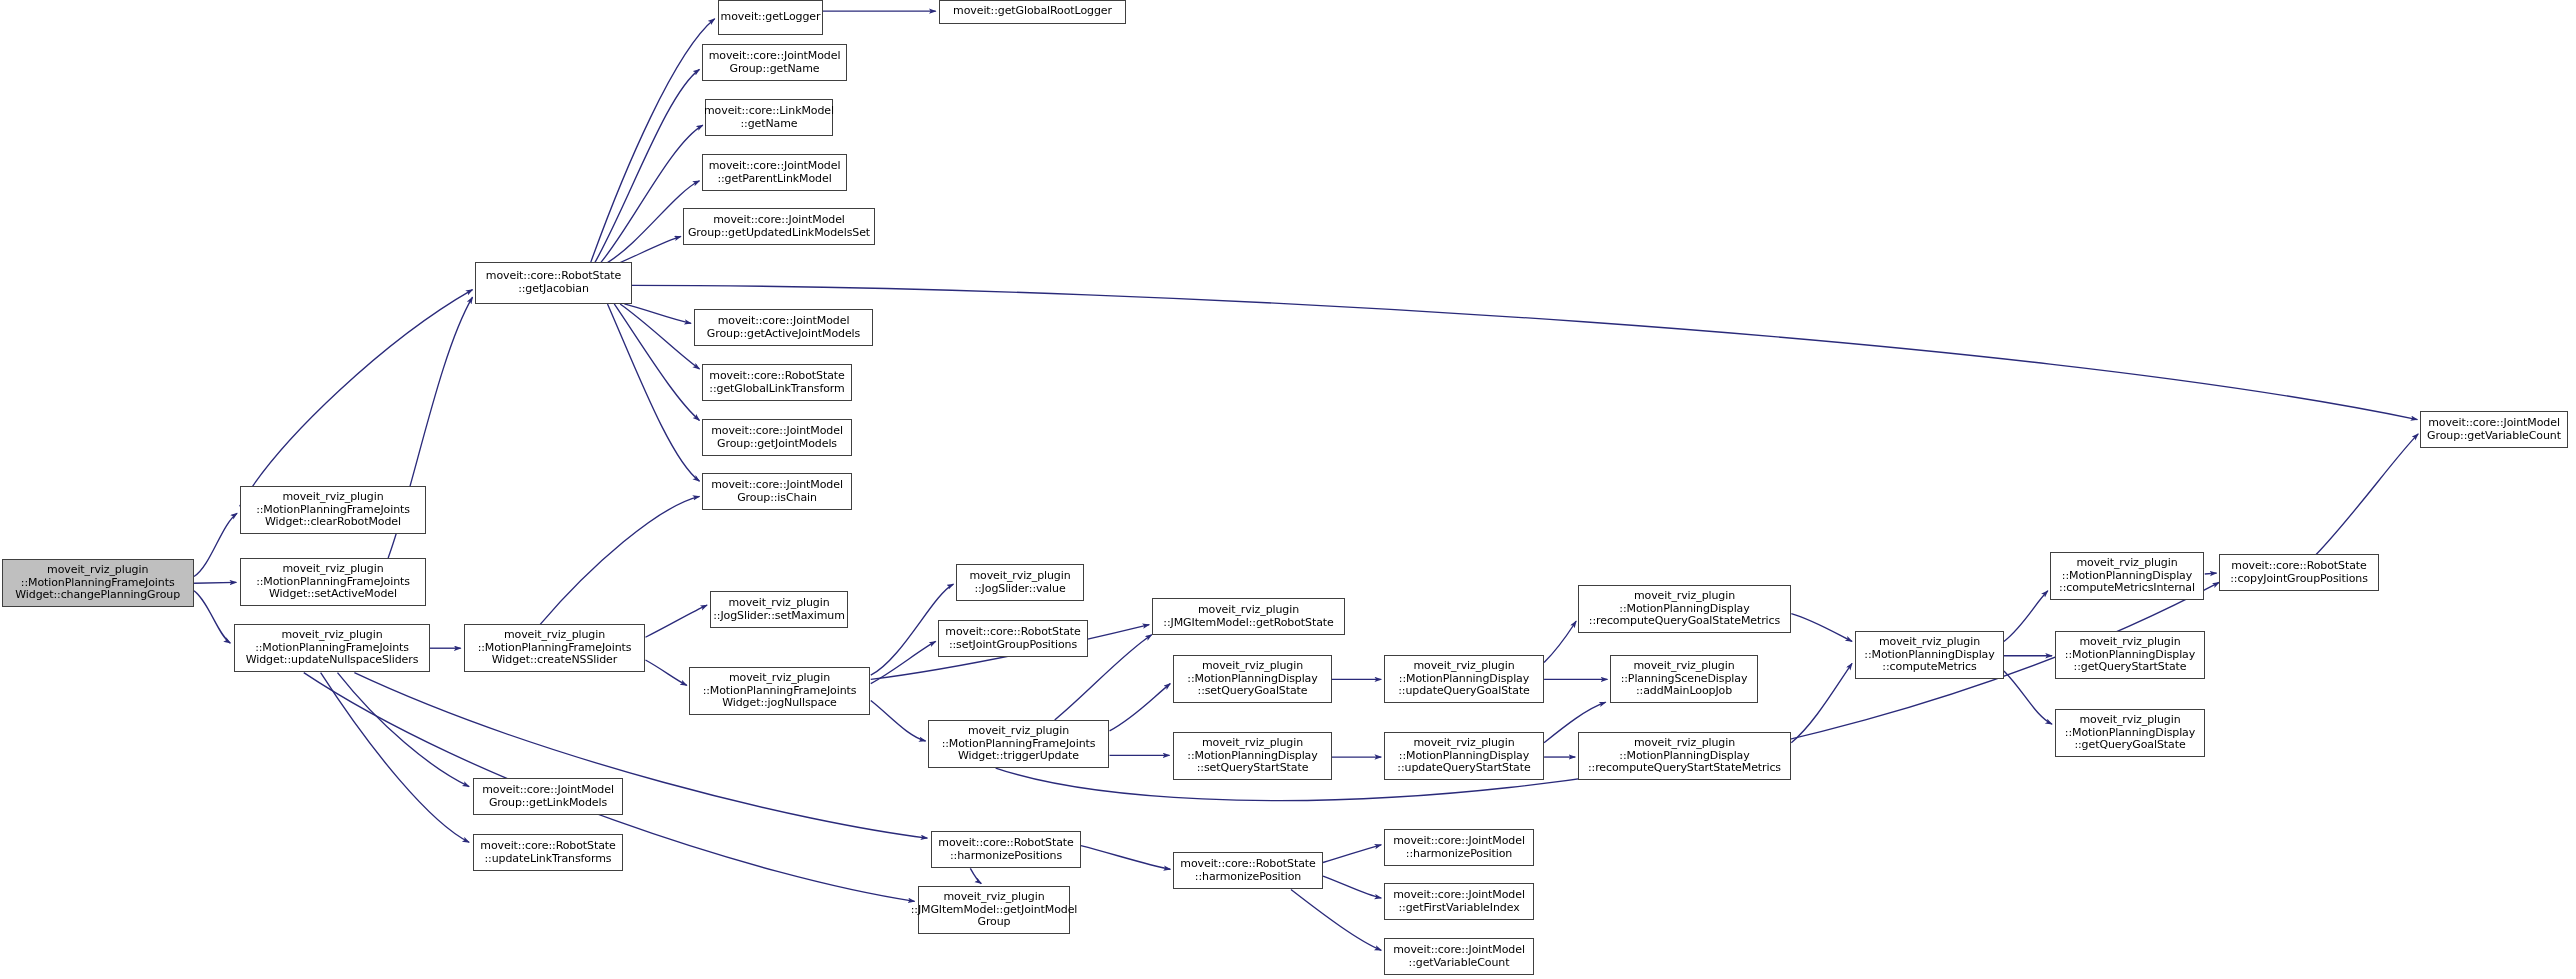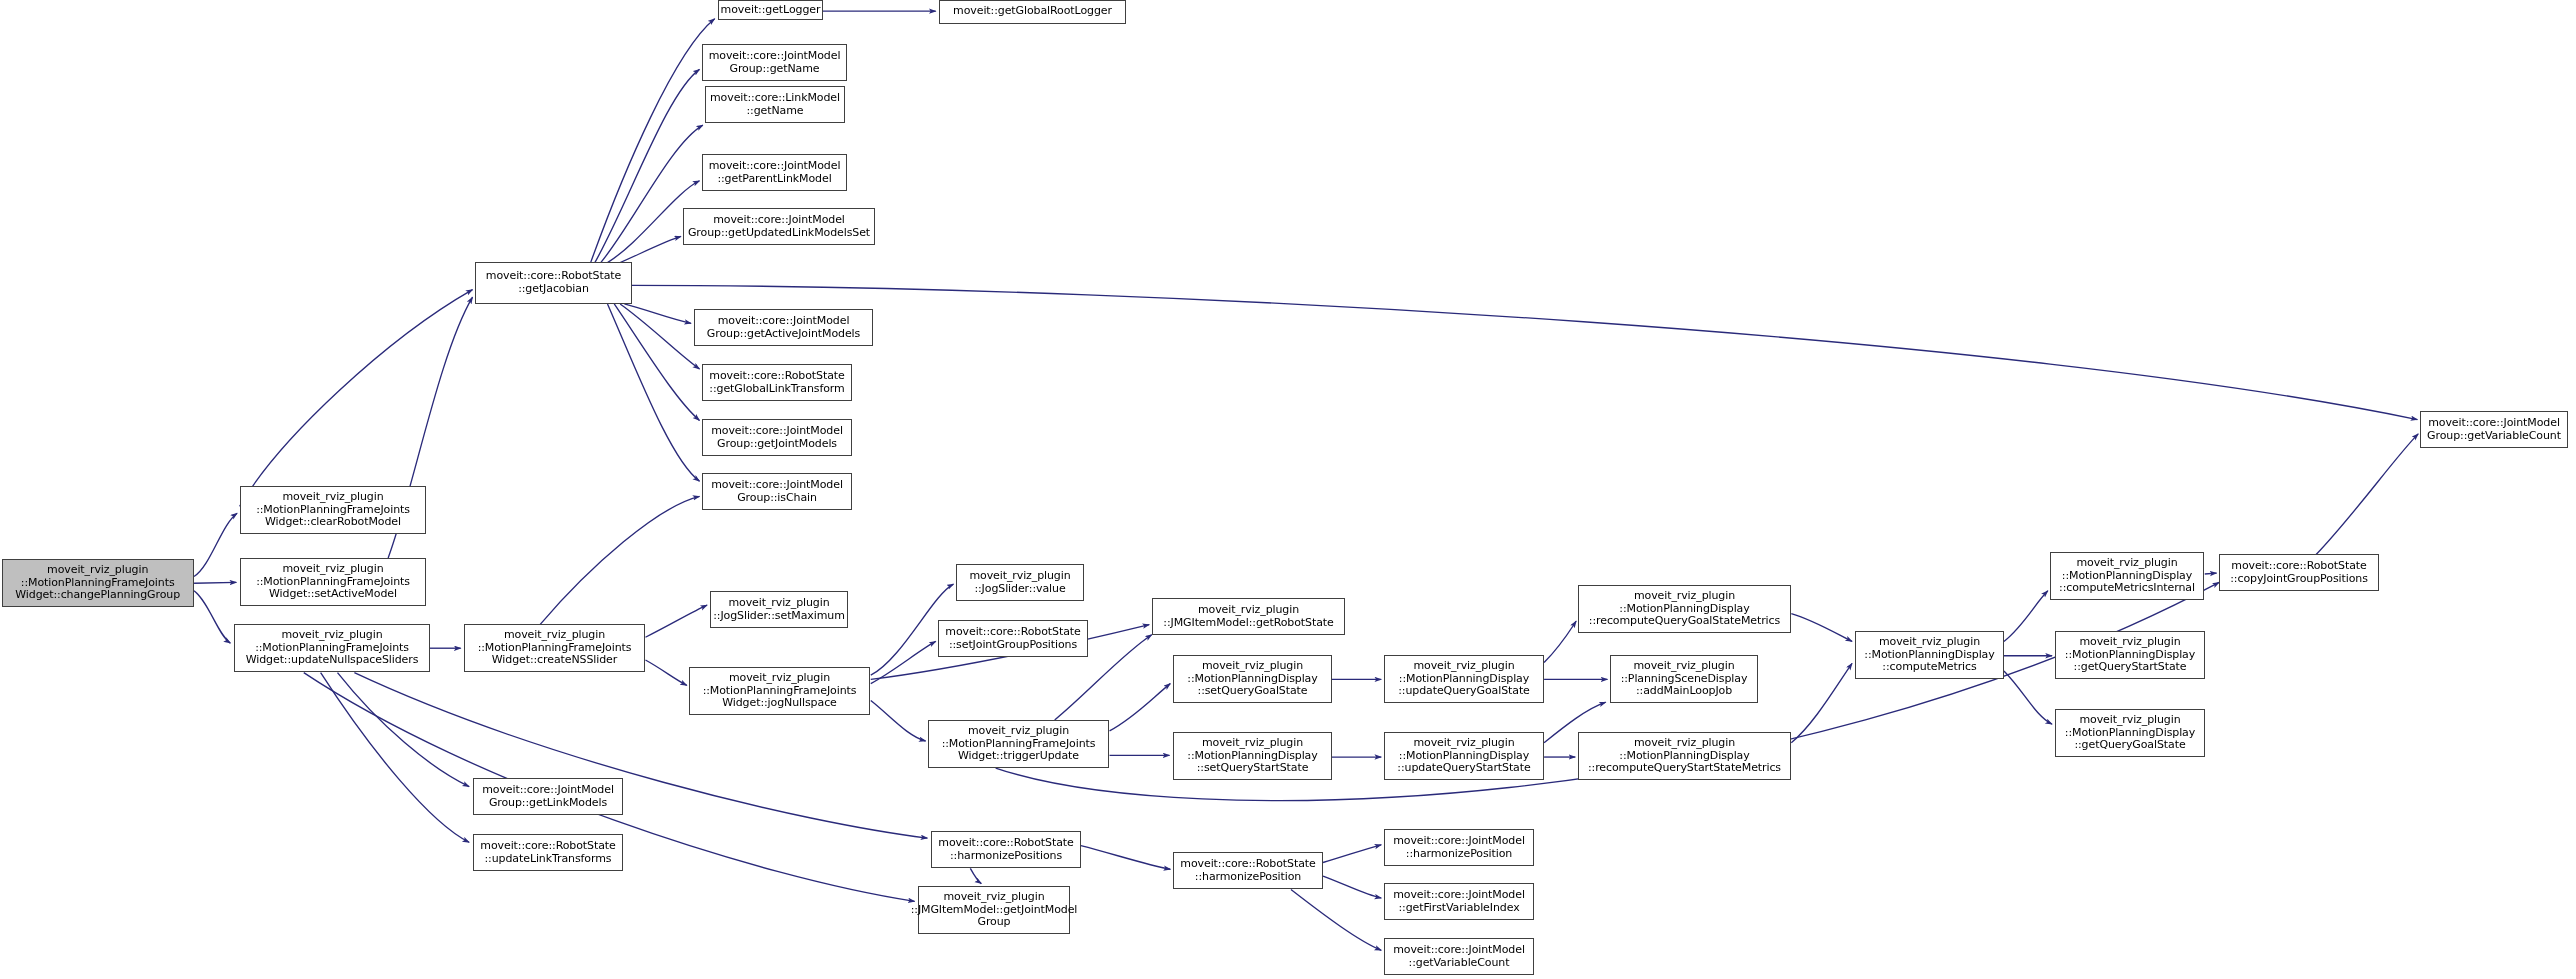"moveit::getLogger" div.node { height: 20px -> 35px }
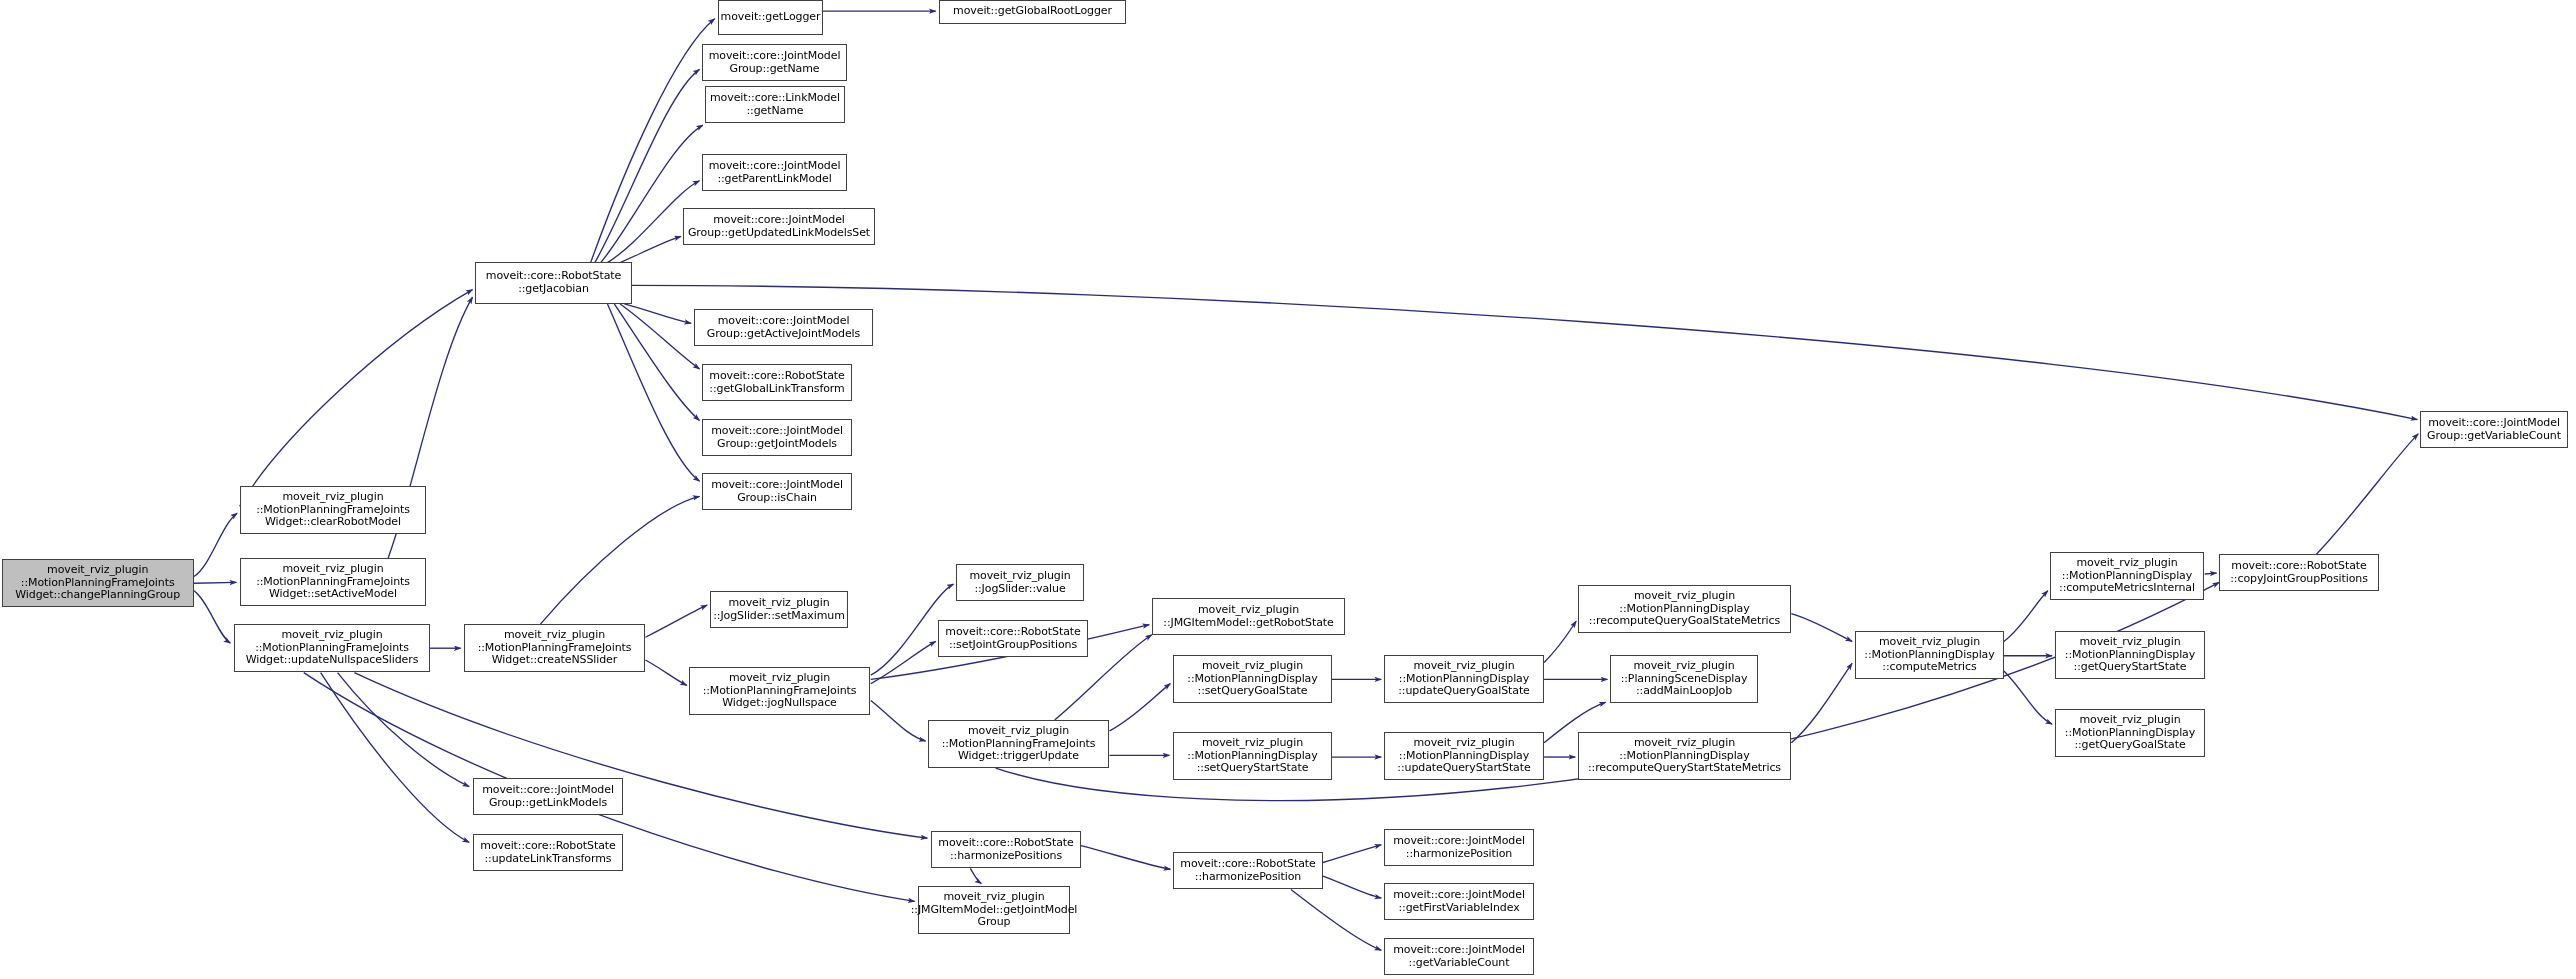"moveit::core::LinkModel" div.node { top: 86px -> 99px; width: 140px -> 128px }
